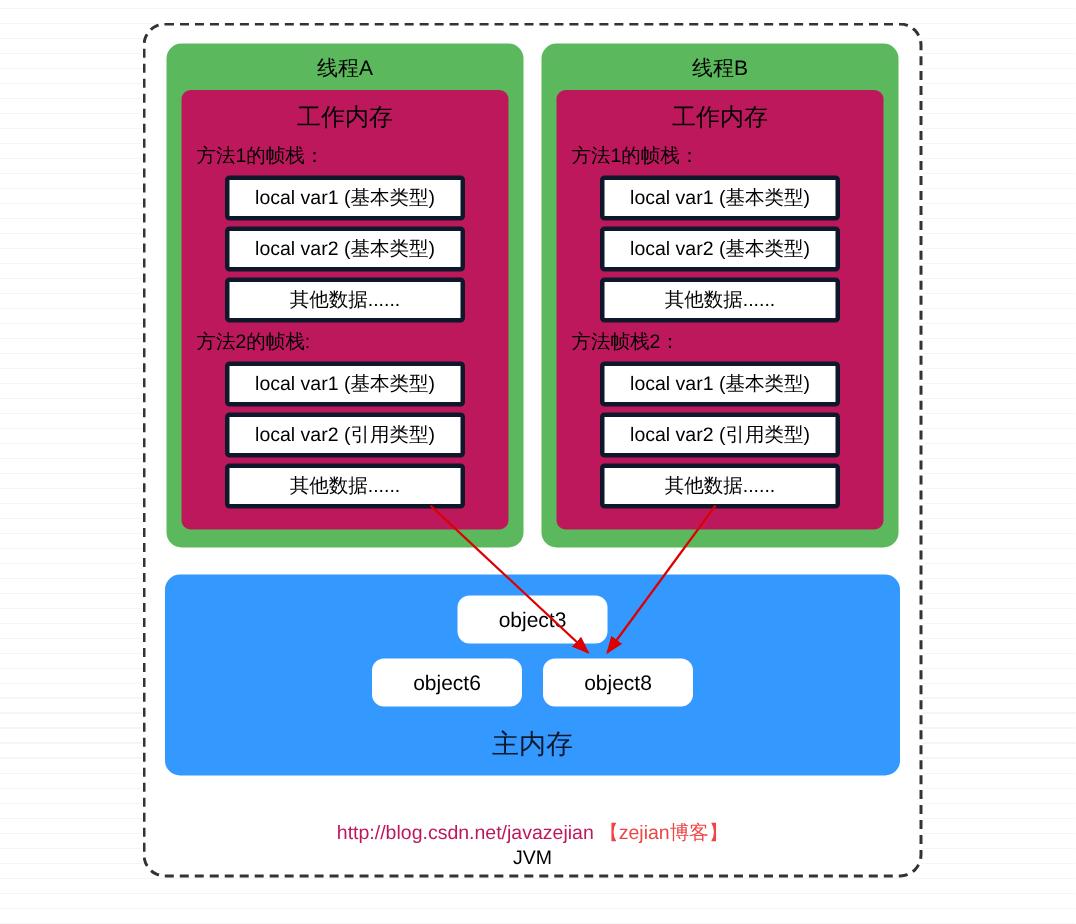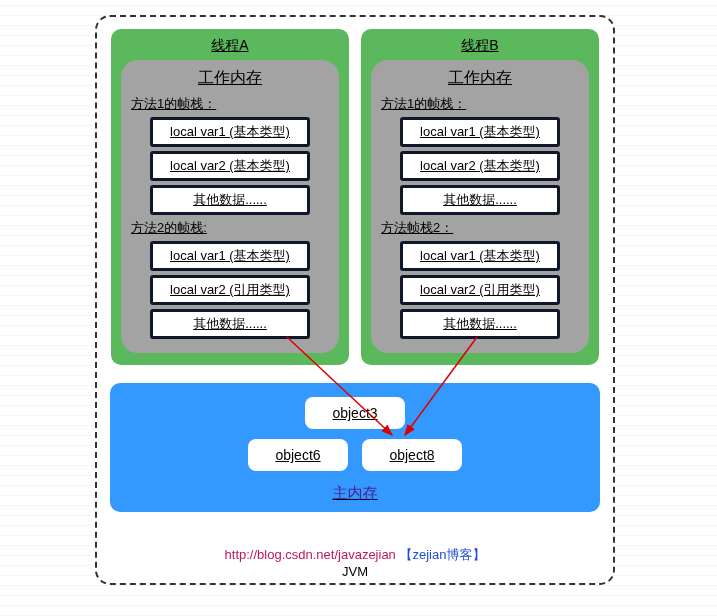"线程A" .jvm-container { text-decoration: underline -> none }
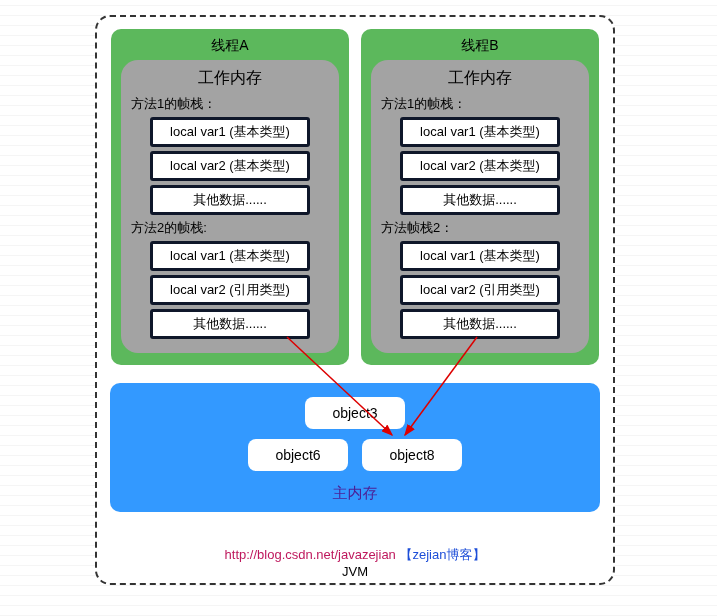"工作内存" .work-memory { background: #a3a3a3 -> #be185d; border-radius: 17px -> 6px }
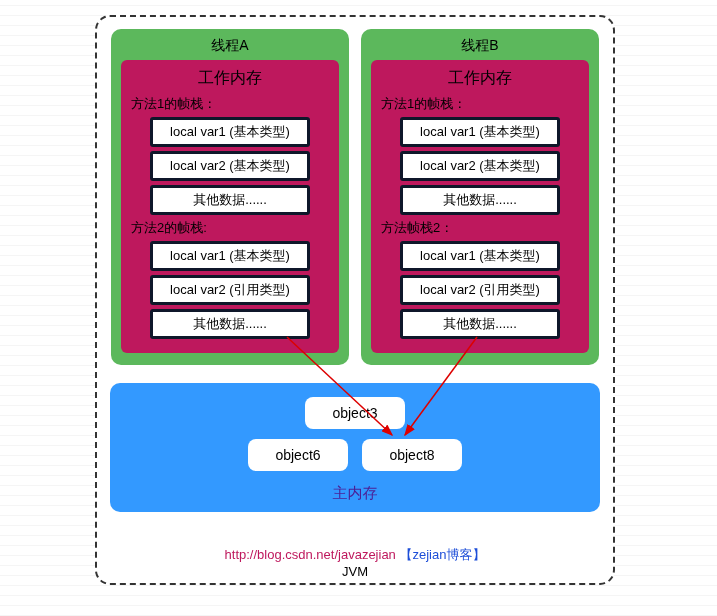"主内存" .main-memory-title { color: #4c1d95 -> #0f172a; font-size: 15px -> 18px }
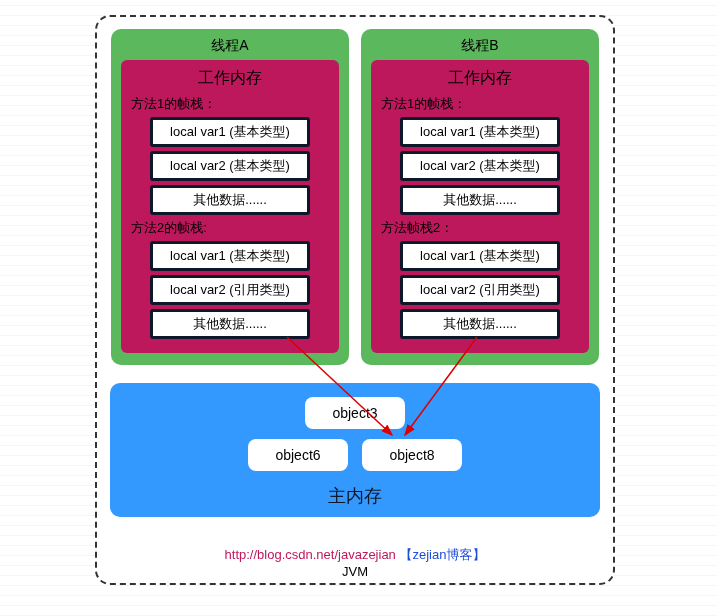"【zejian博客】" .blog-name { color: #1d4ed8 -> #ef4444 }
